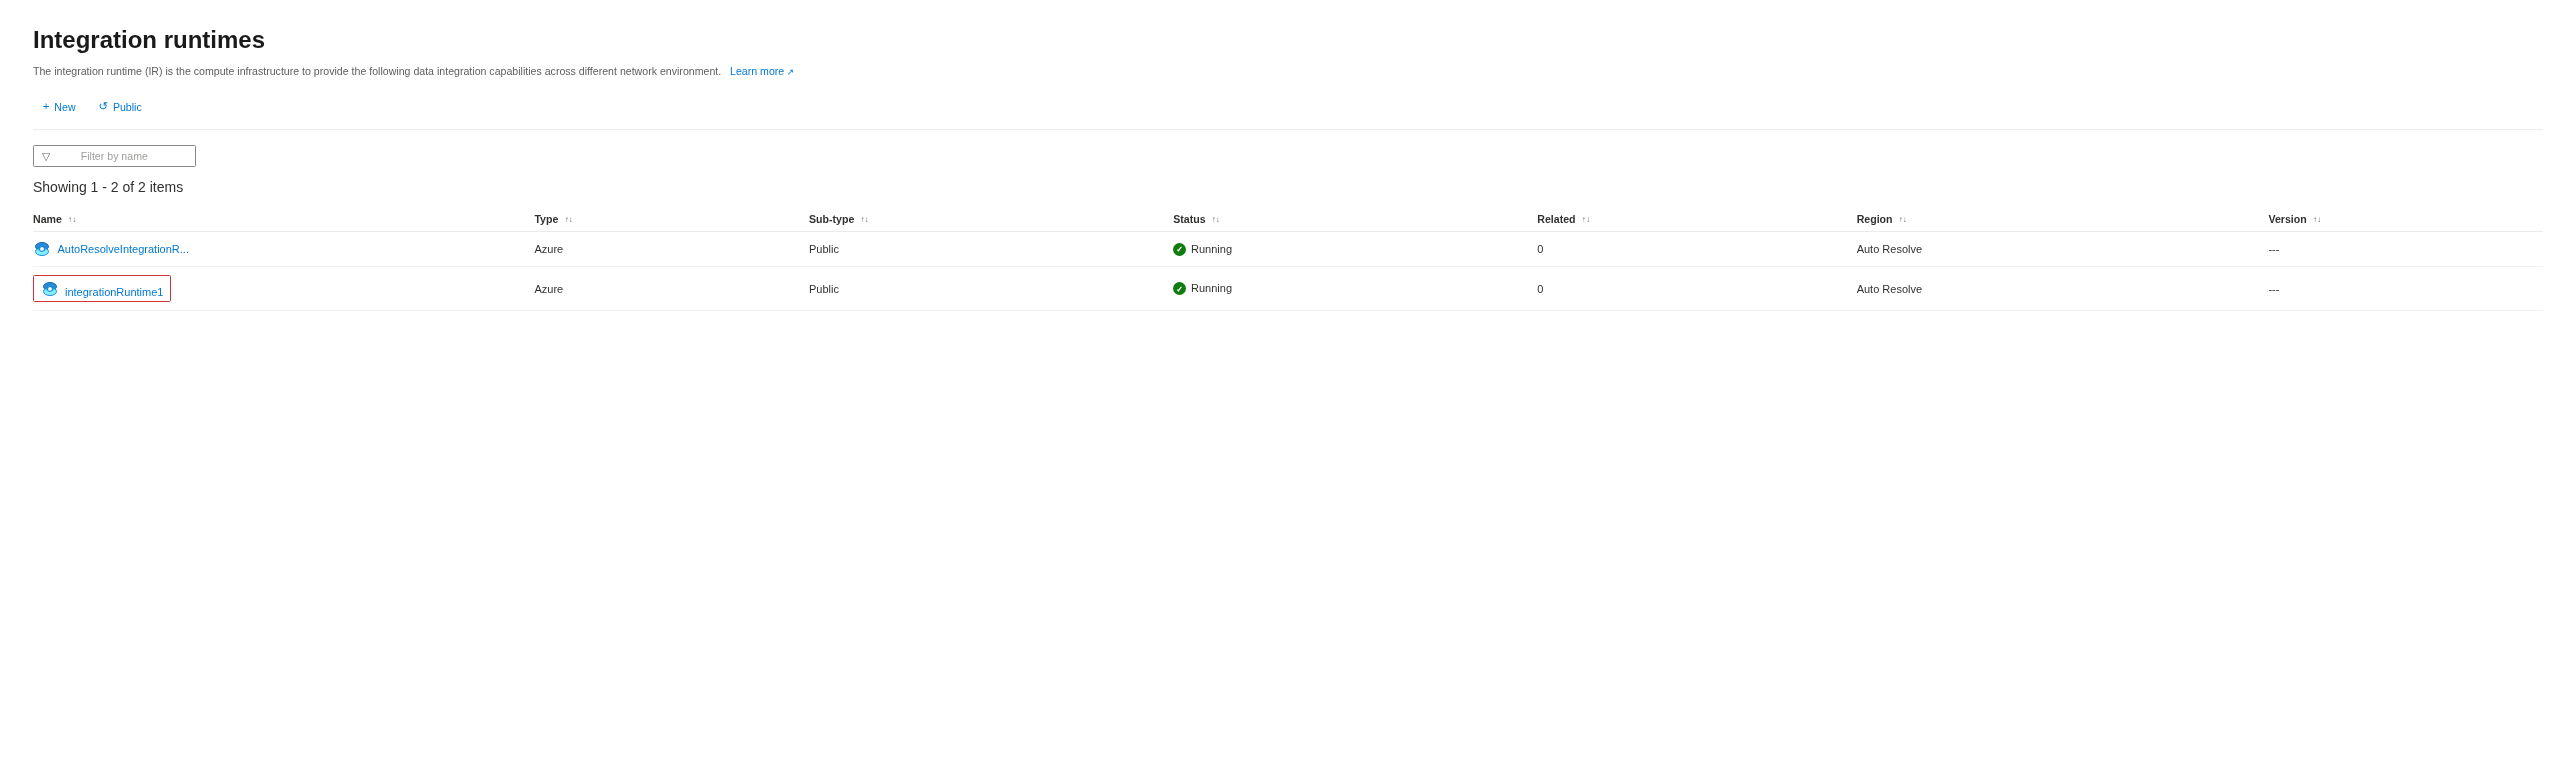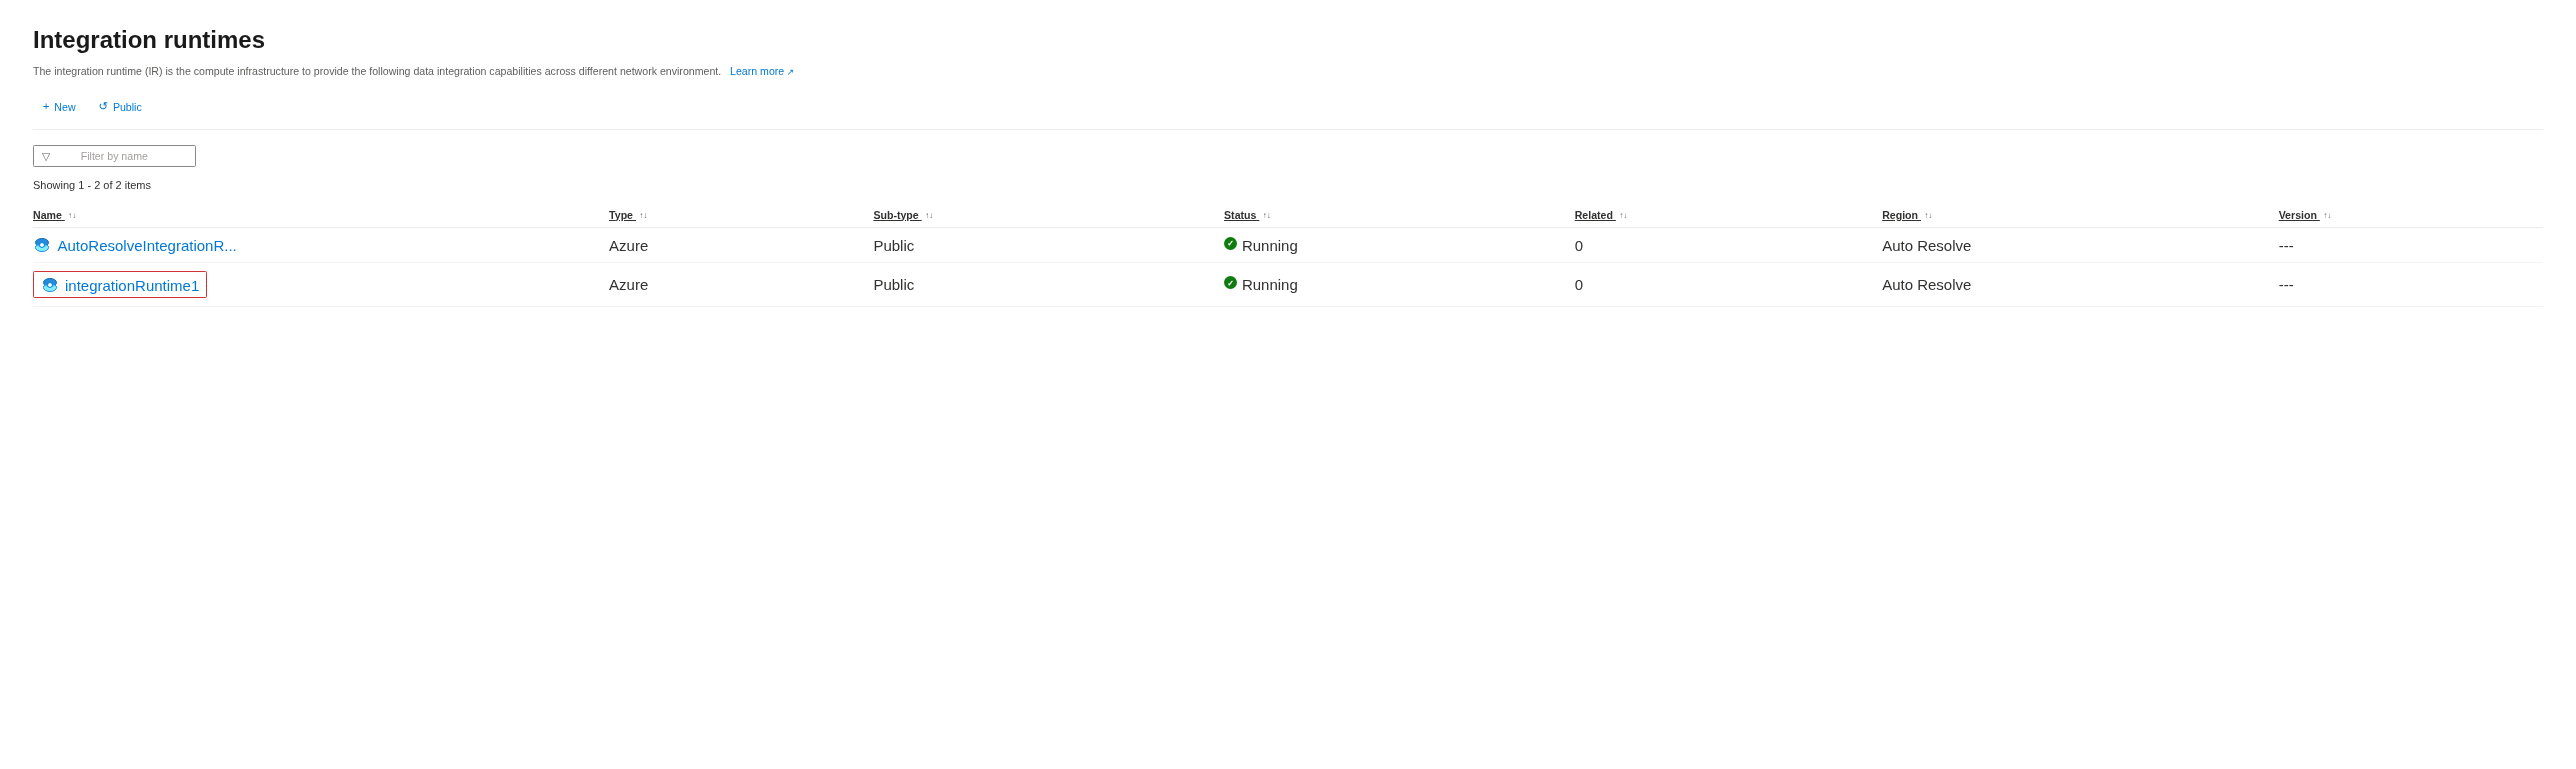"Showing 1 - 2 of" .showing-count { font-size: 11px -> 14px }
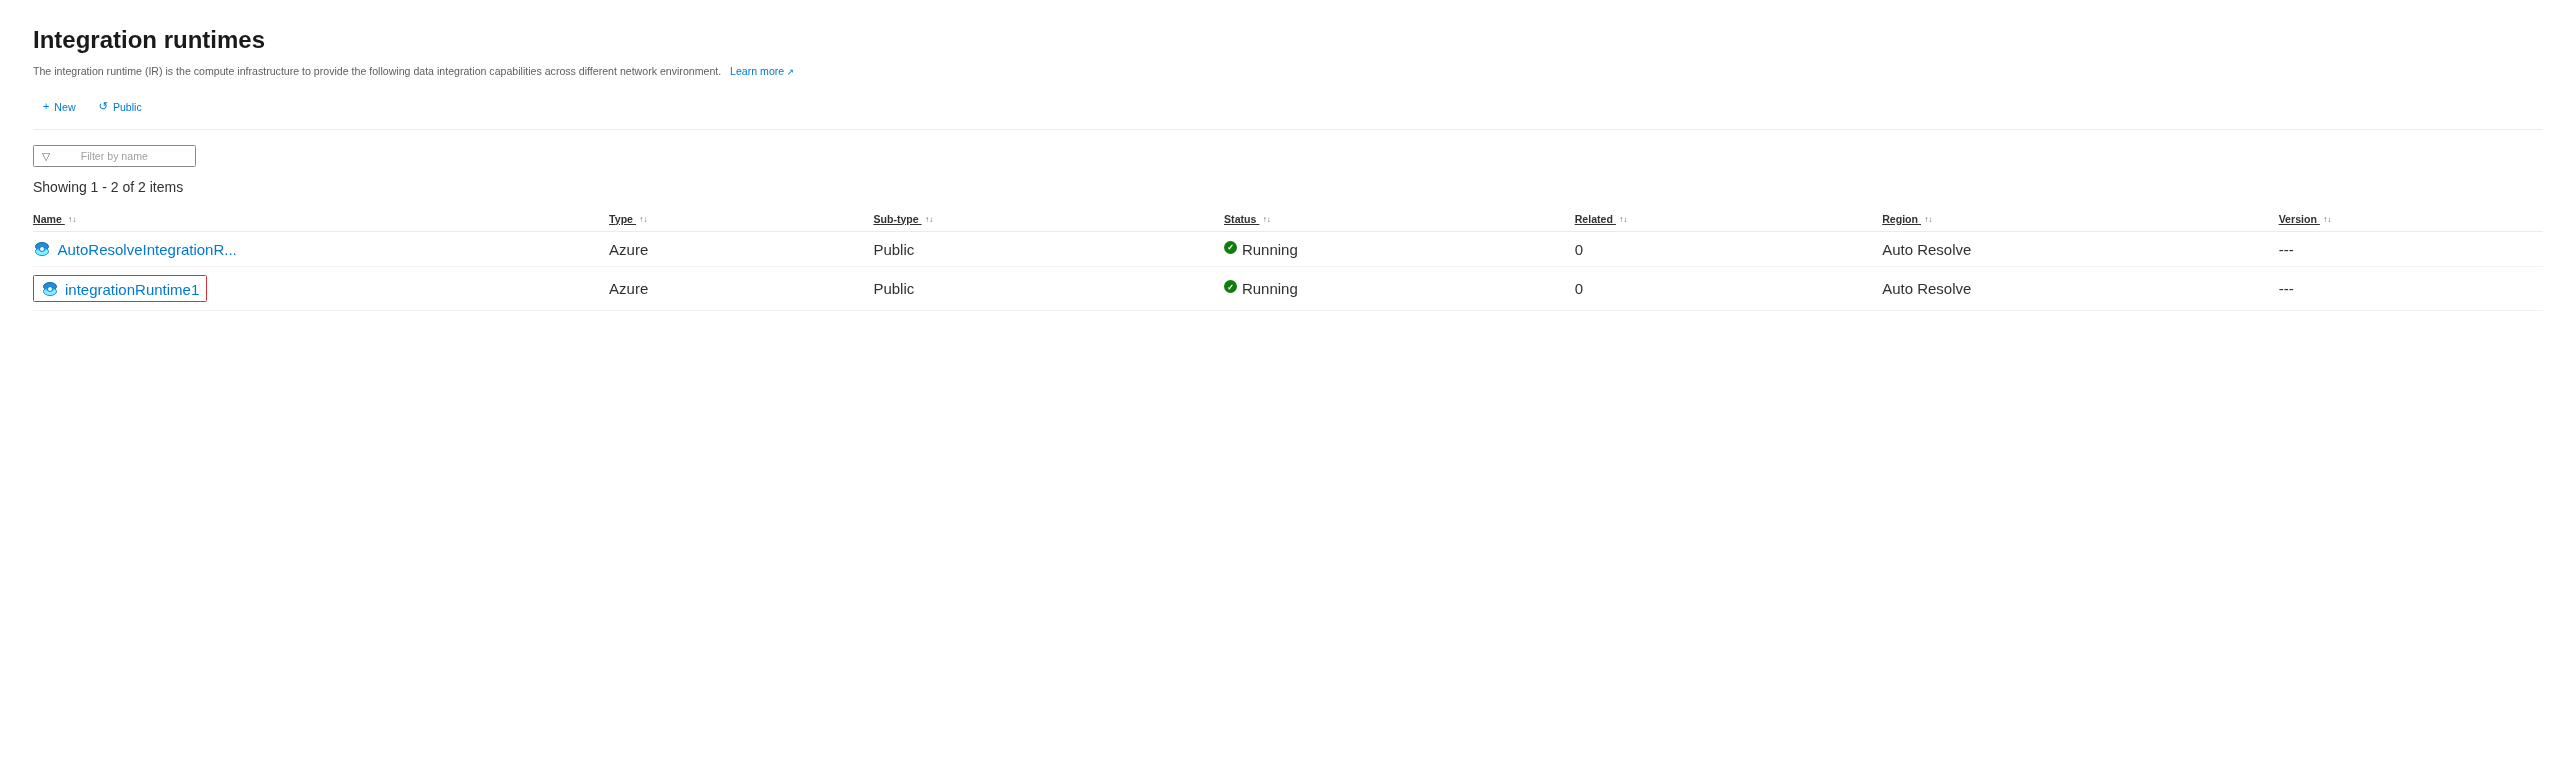"Name ↑↓" th { text-decoration: underline -> none }
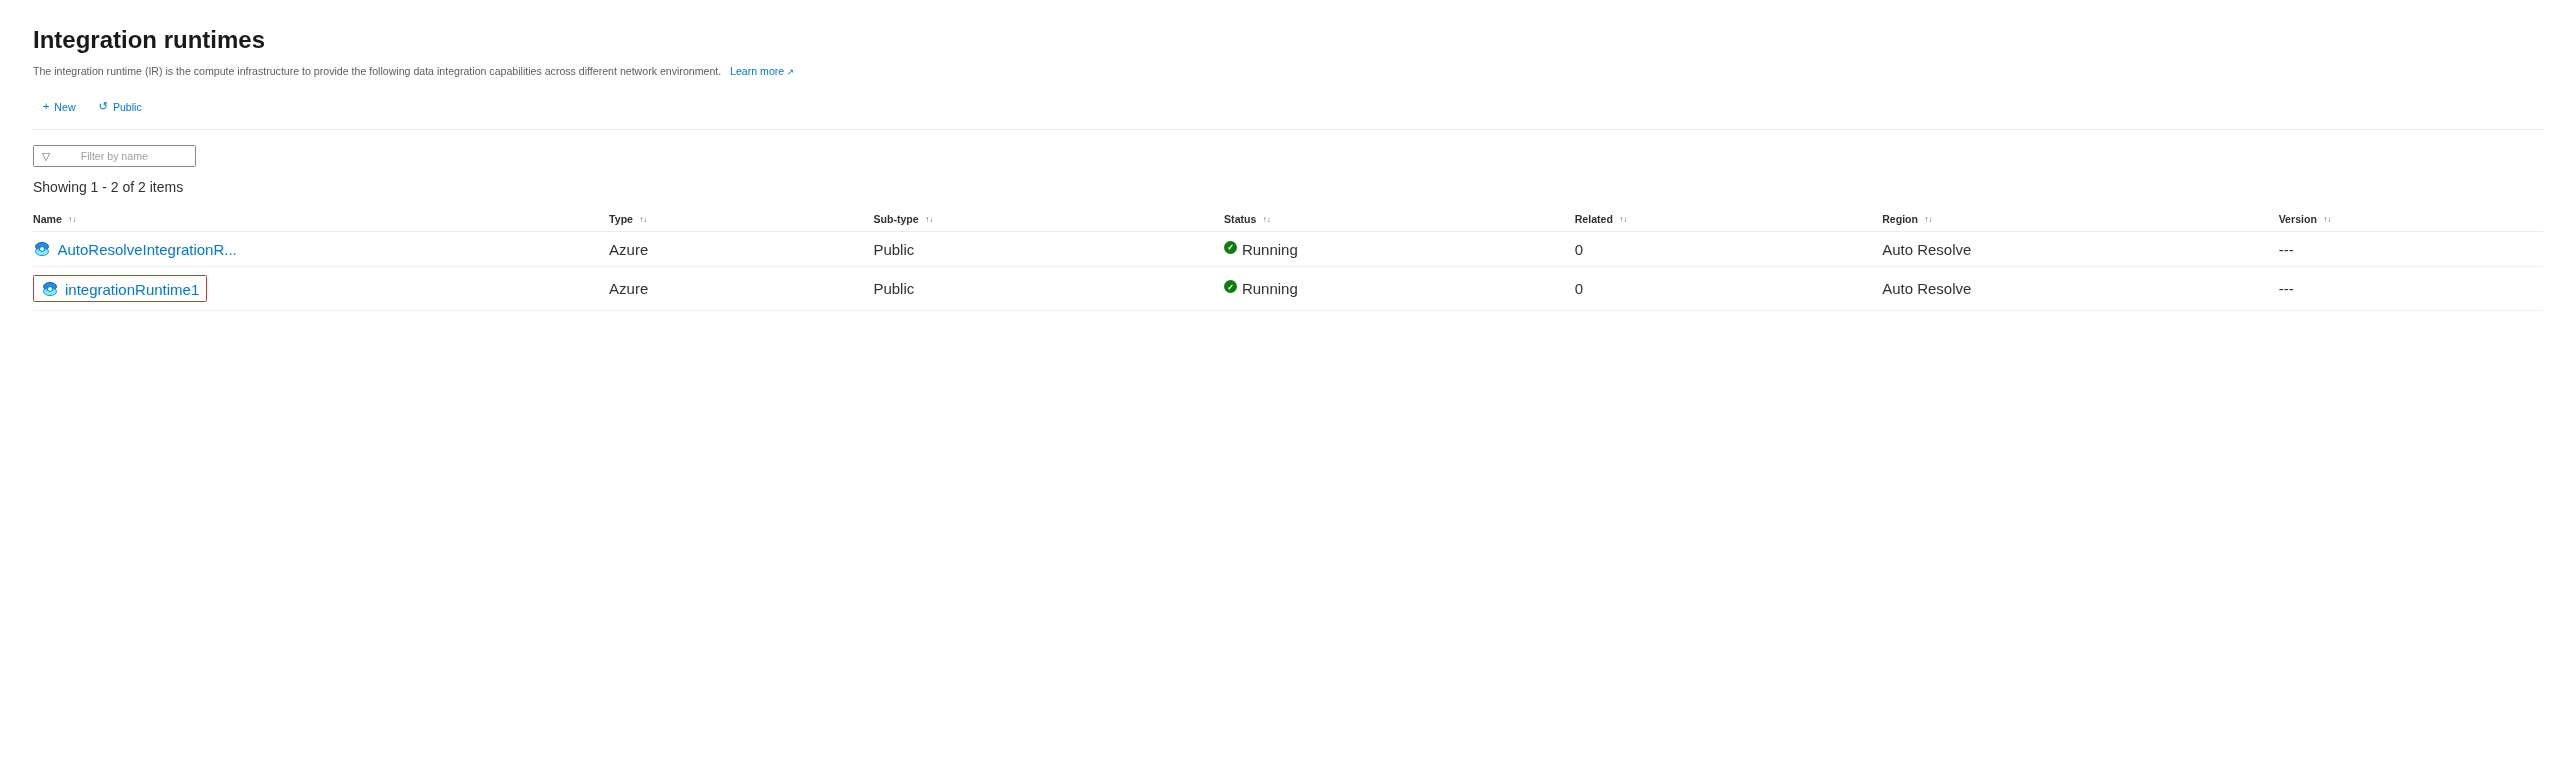"AutoResolveIntegrationR..." td { font-size: 15px -> 11px }
